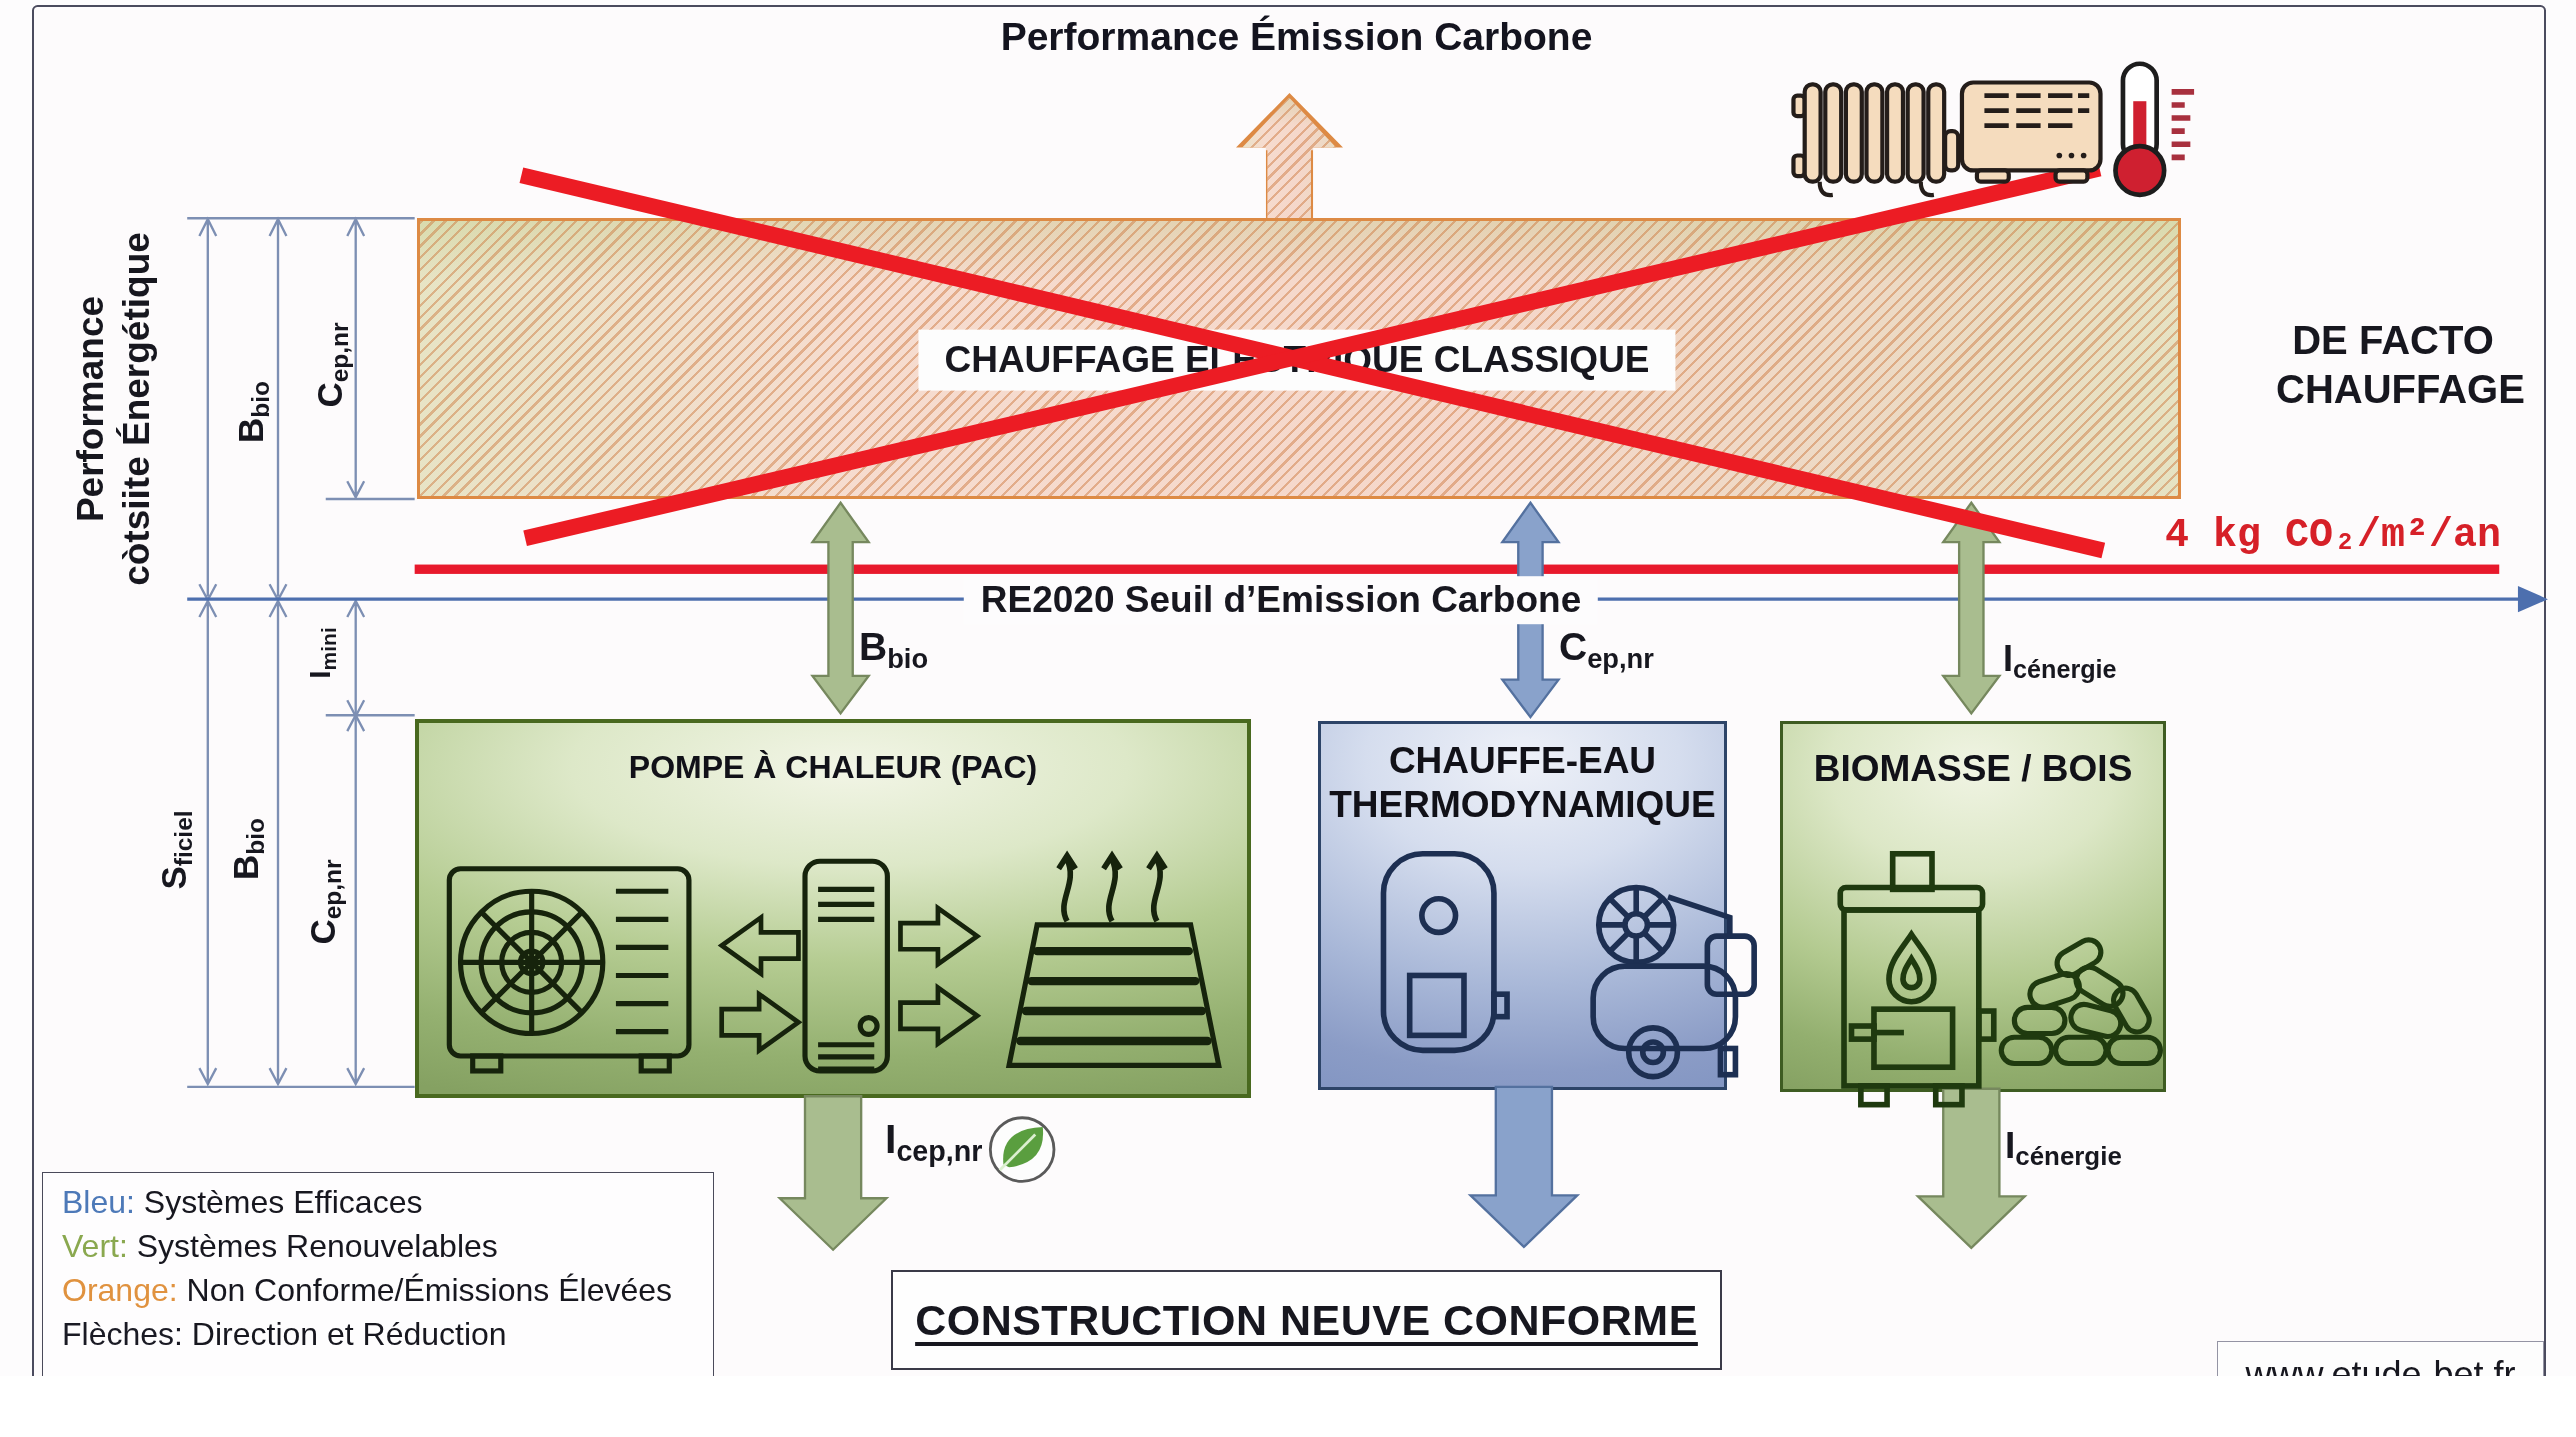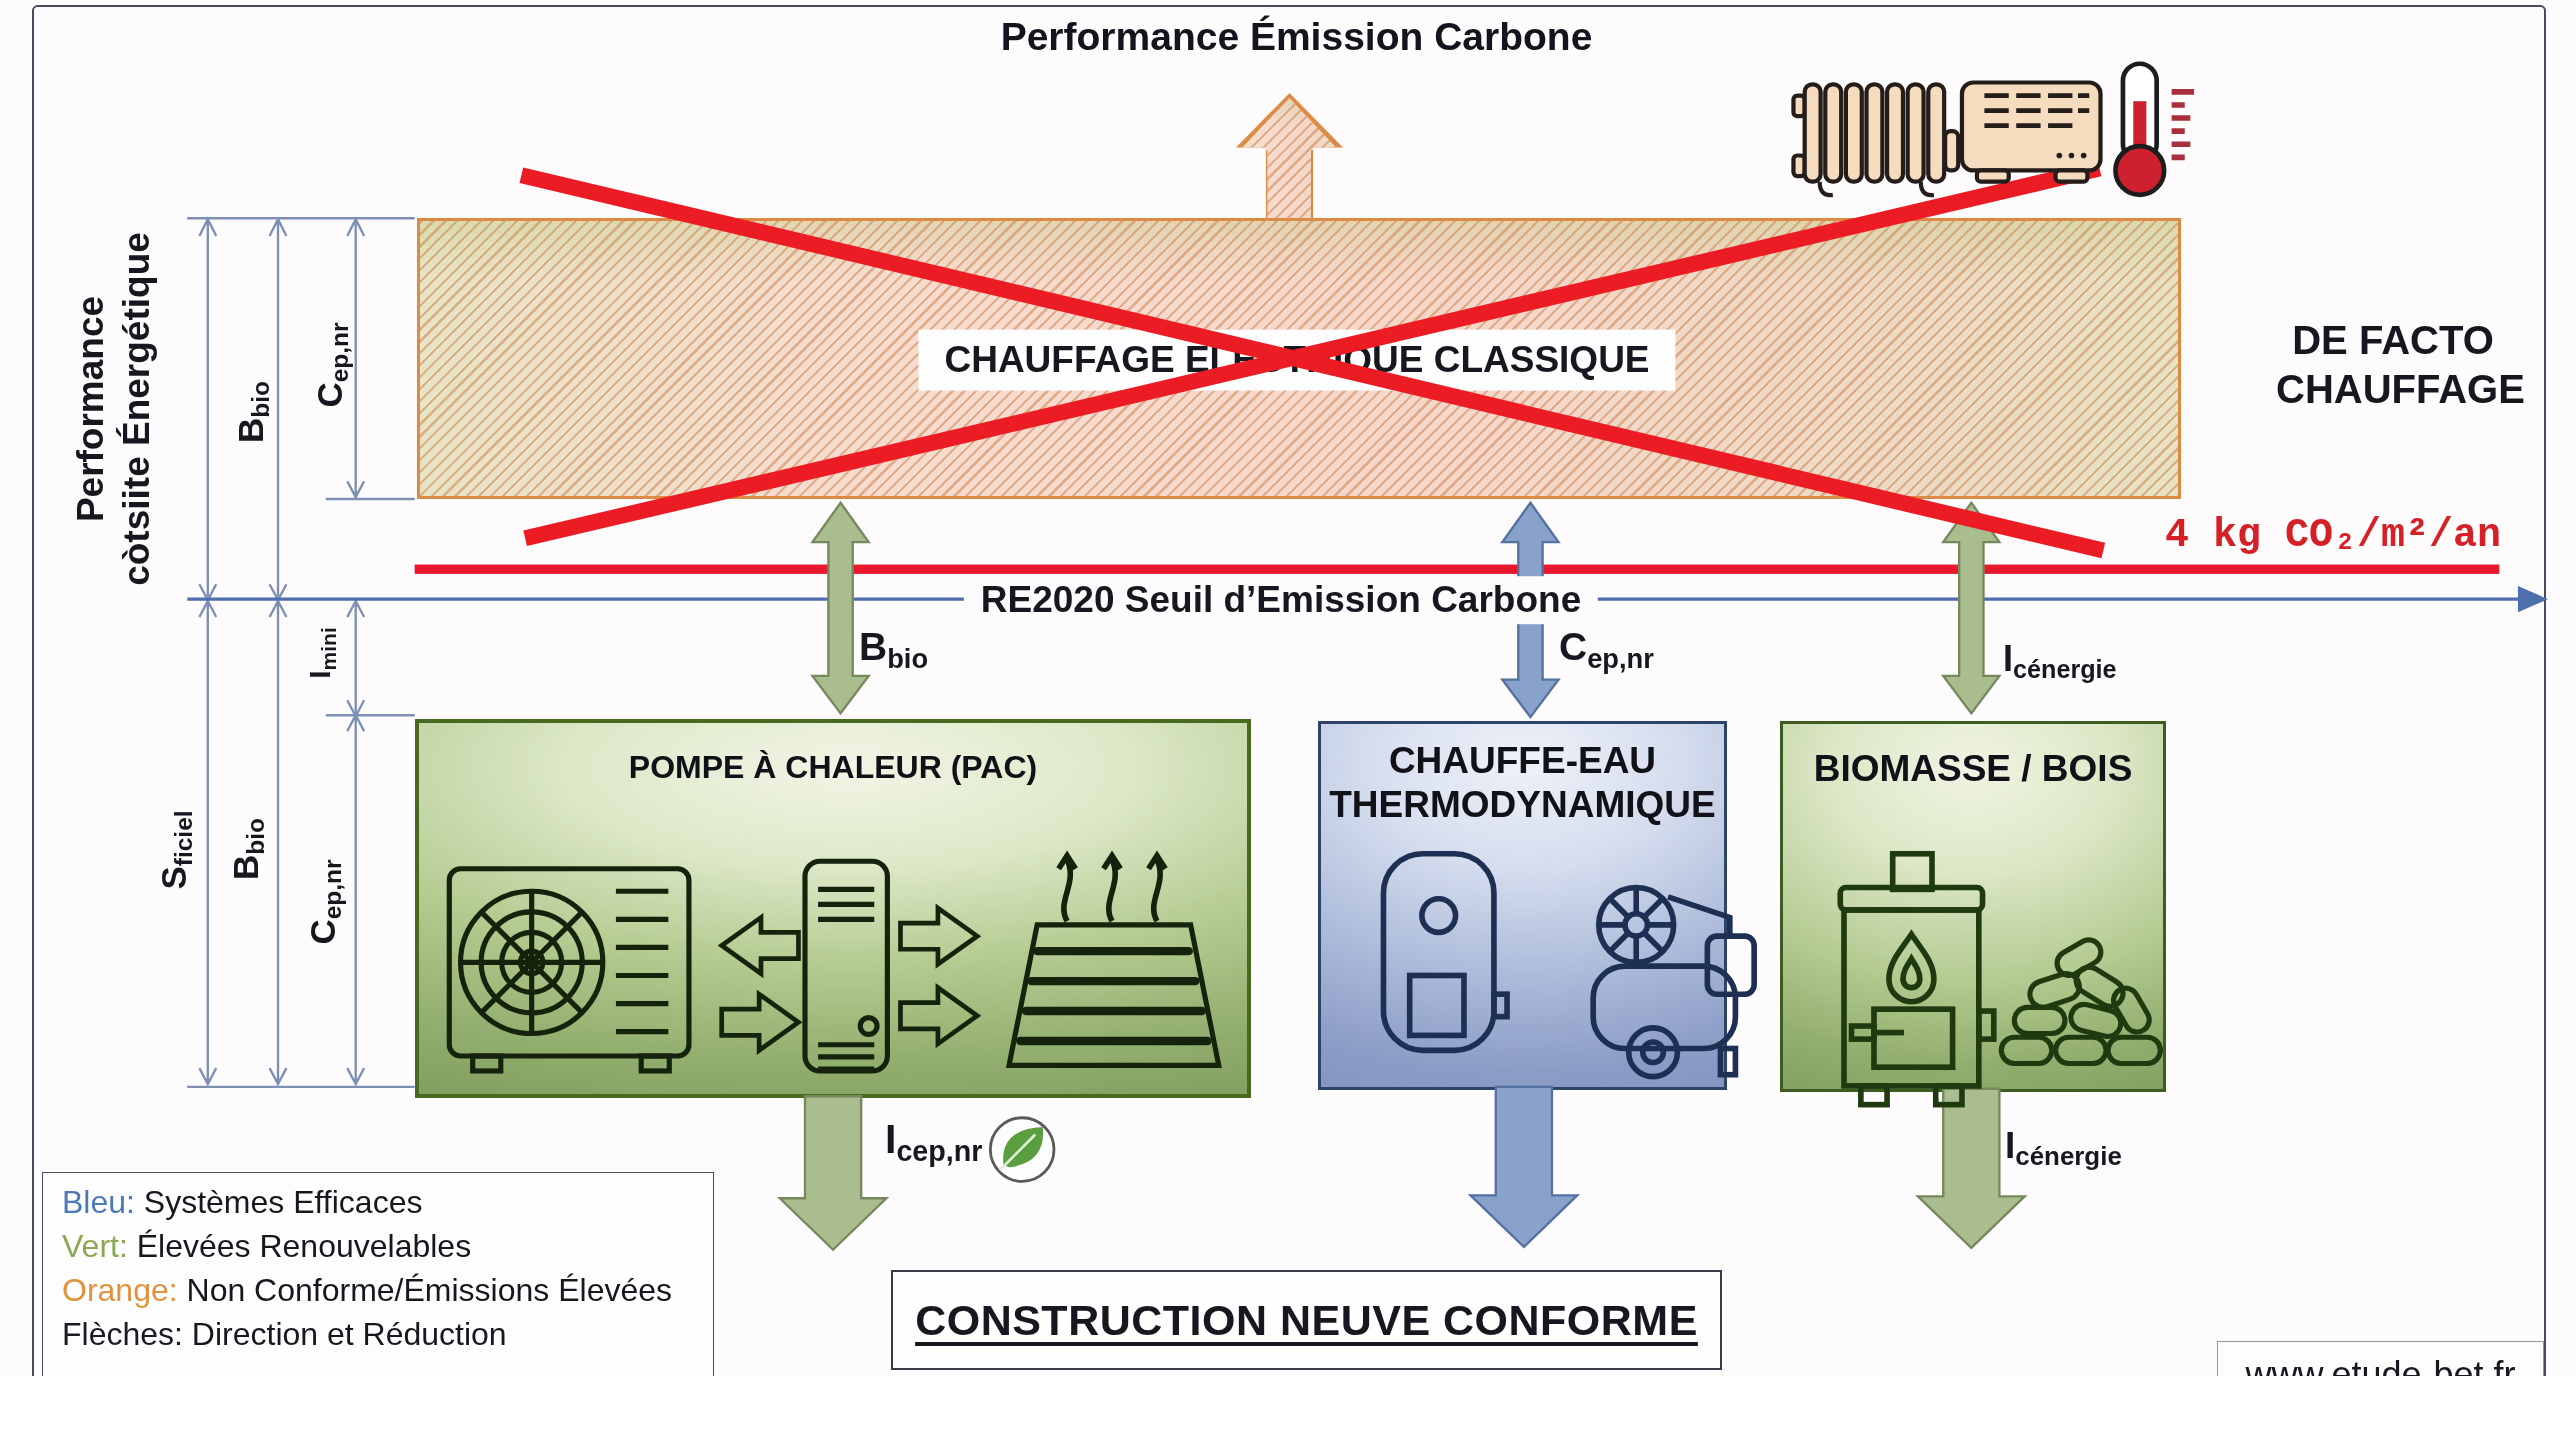"Élevées Renouvelables" span { text: Élevées -> Systèmes }
